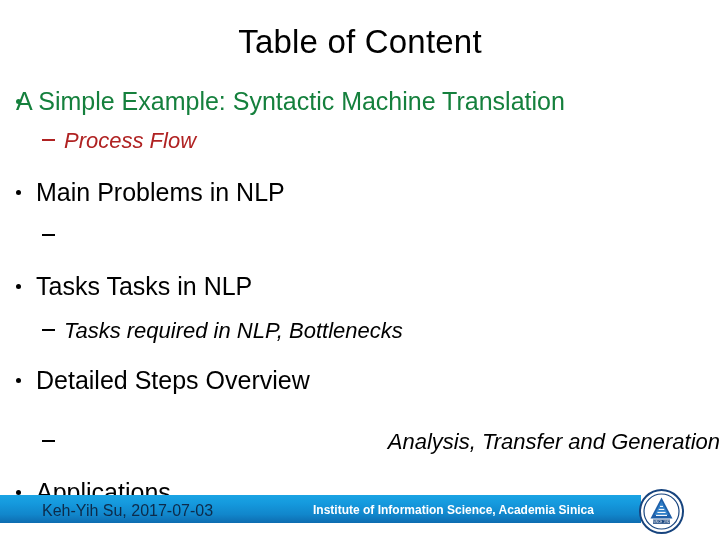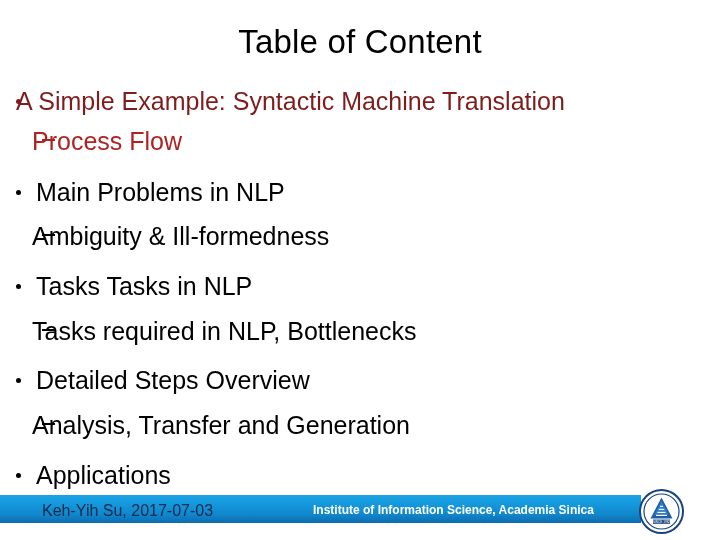"A Simple Example: Syntactic Machine" div.outline-row { color: #7f1d1d -> #15803d }
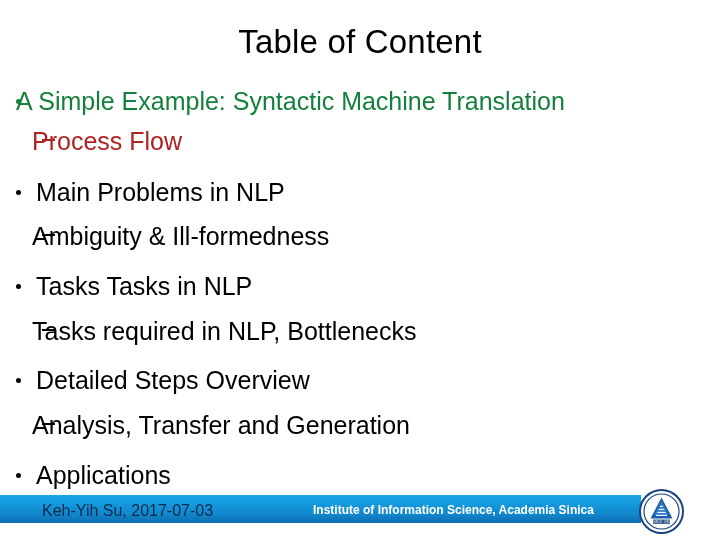"Process Flow" .lvl2 { font-size: 25px -> 22px; font-style: none -> italic; padding-left: 32px -> 64px }
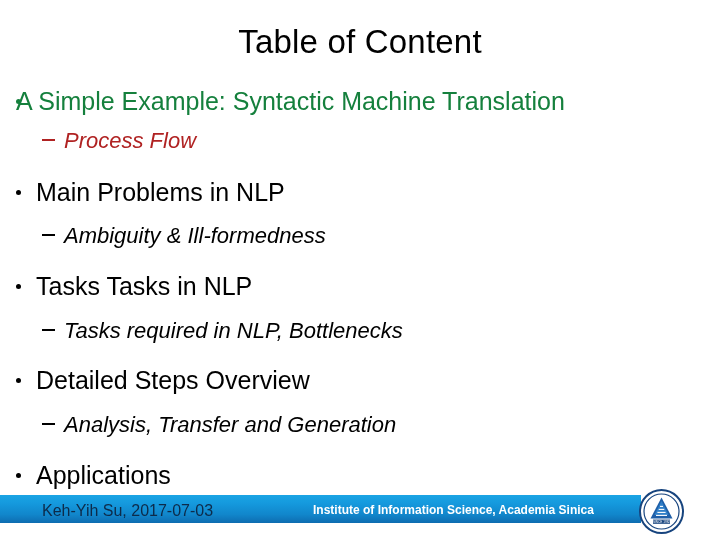"Ambiguity & Ill-formedness" span.lvl2-text { html: <span>Ambiguity &amp; Ill-formedness</span> -> none }
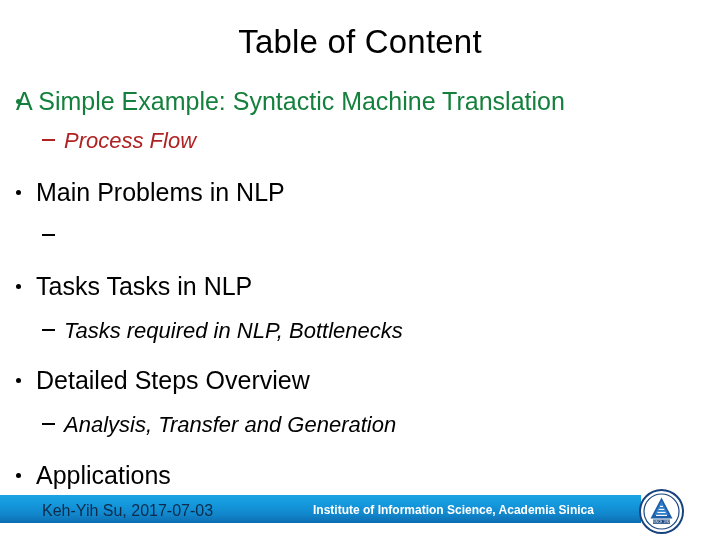"Analysis, Transfer and Generation" .row-h { margin-top: 11px -> 28px; text-align: none -> right }
